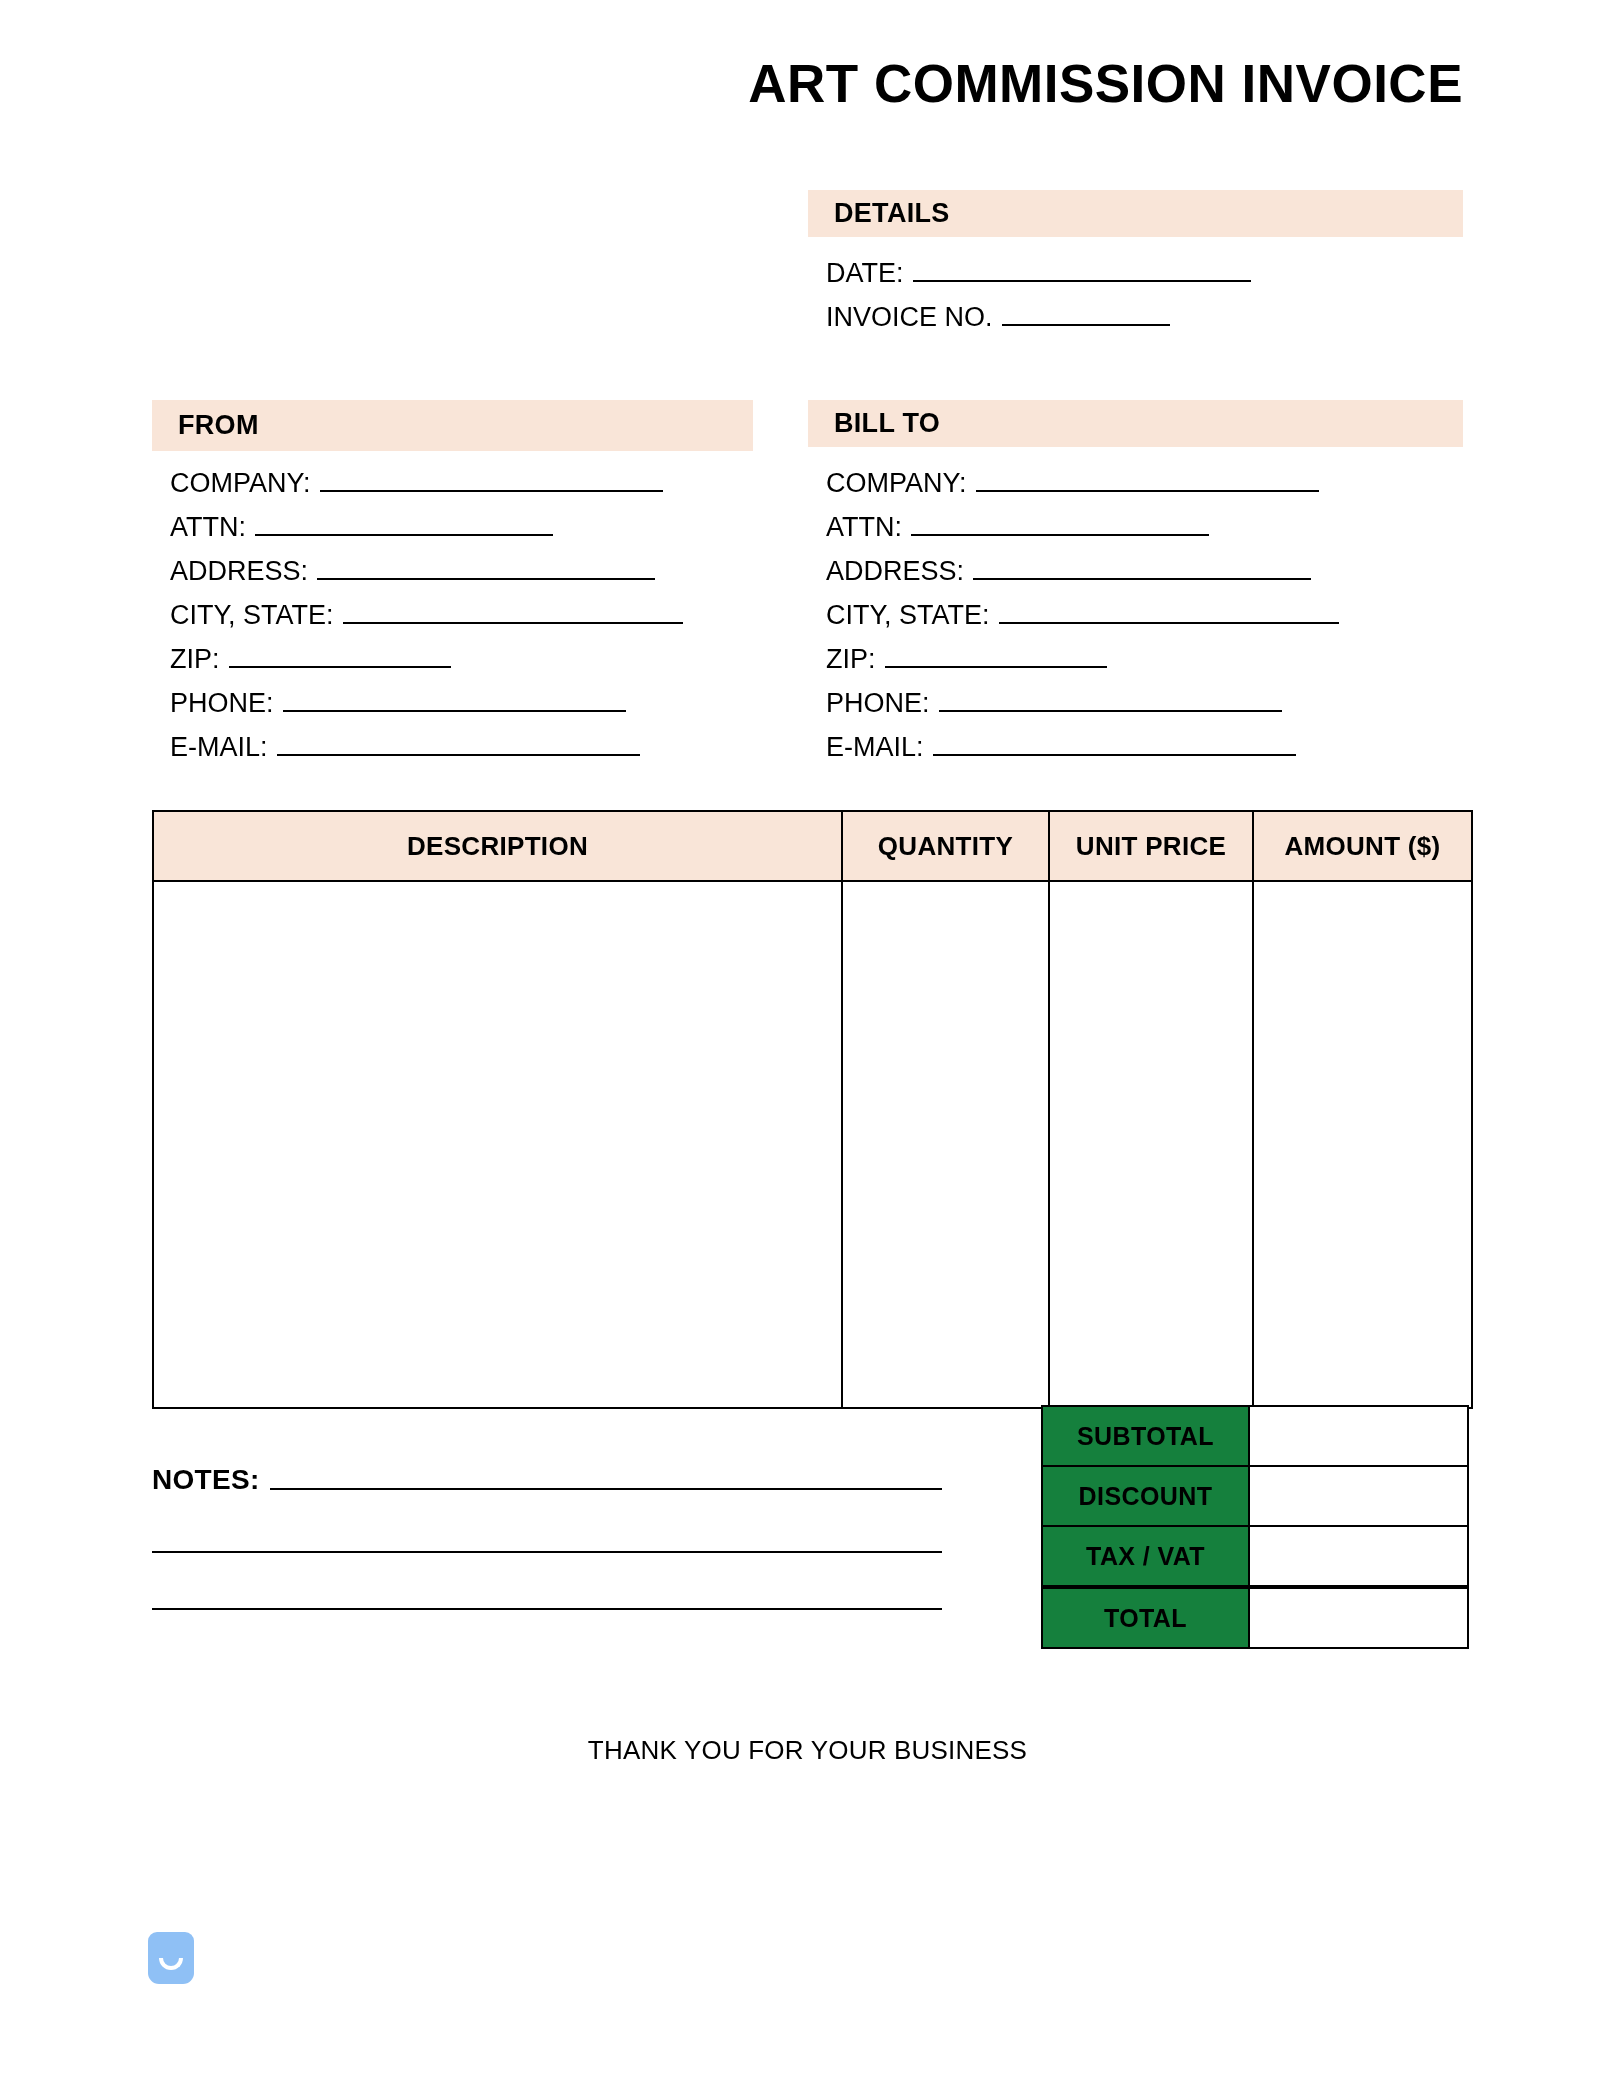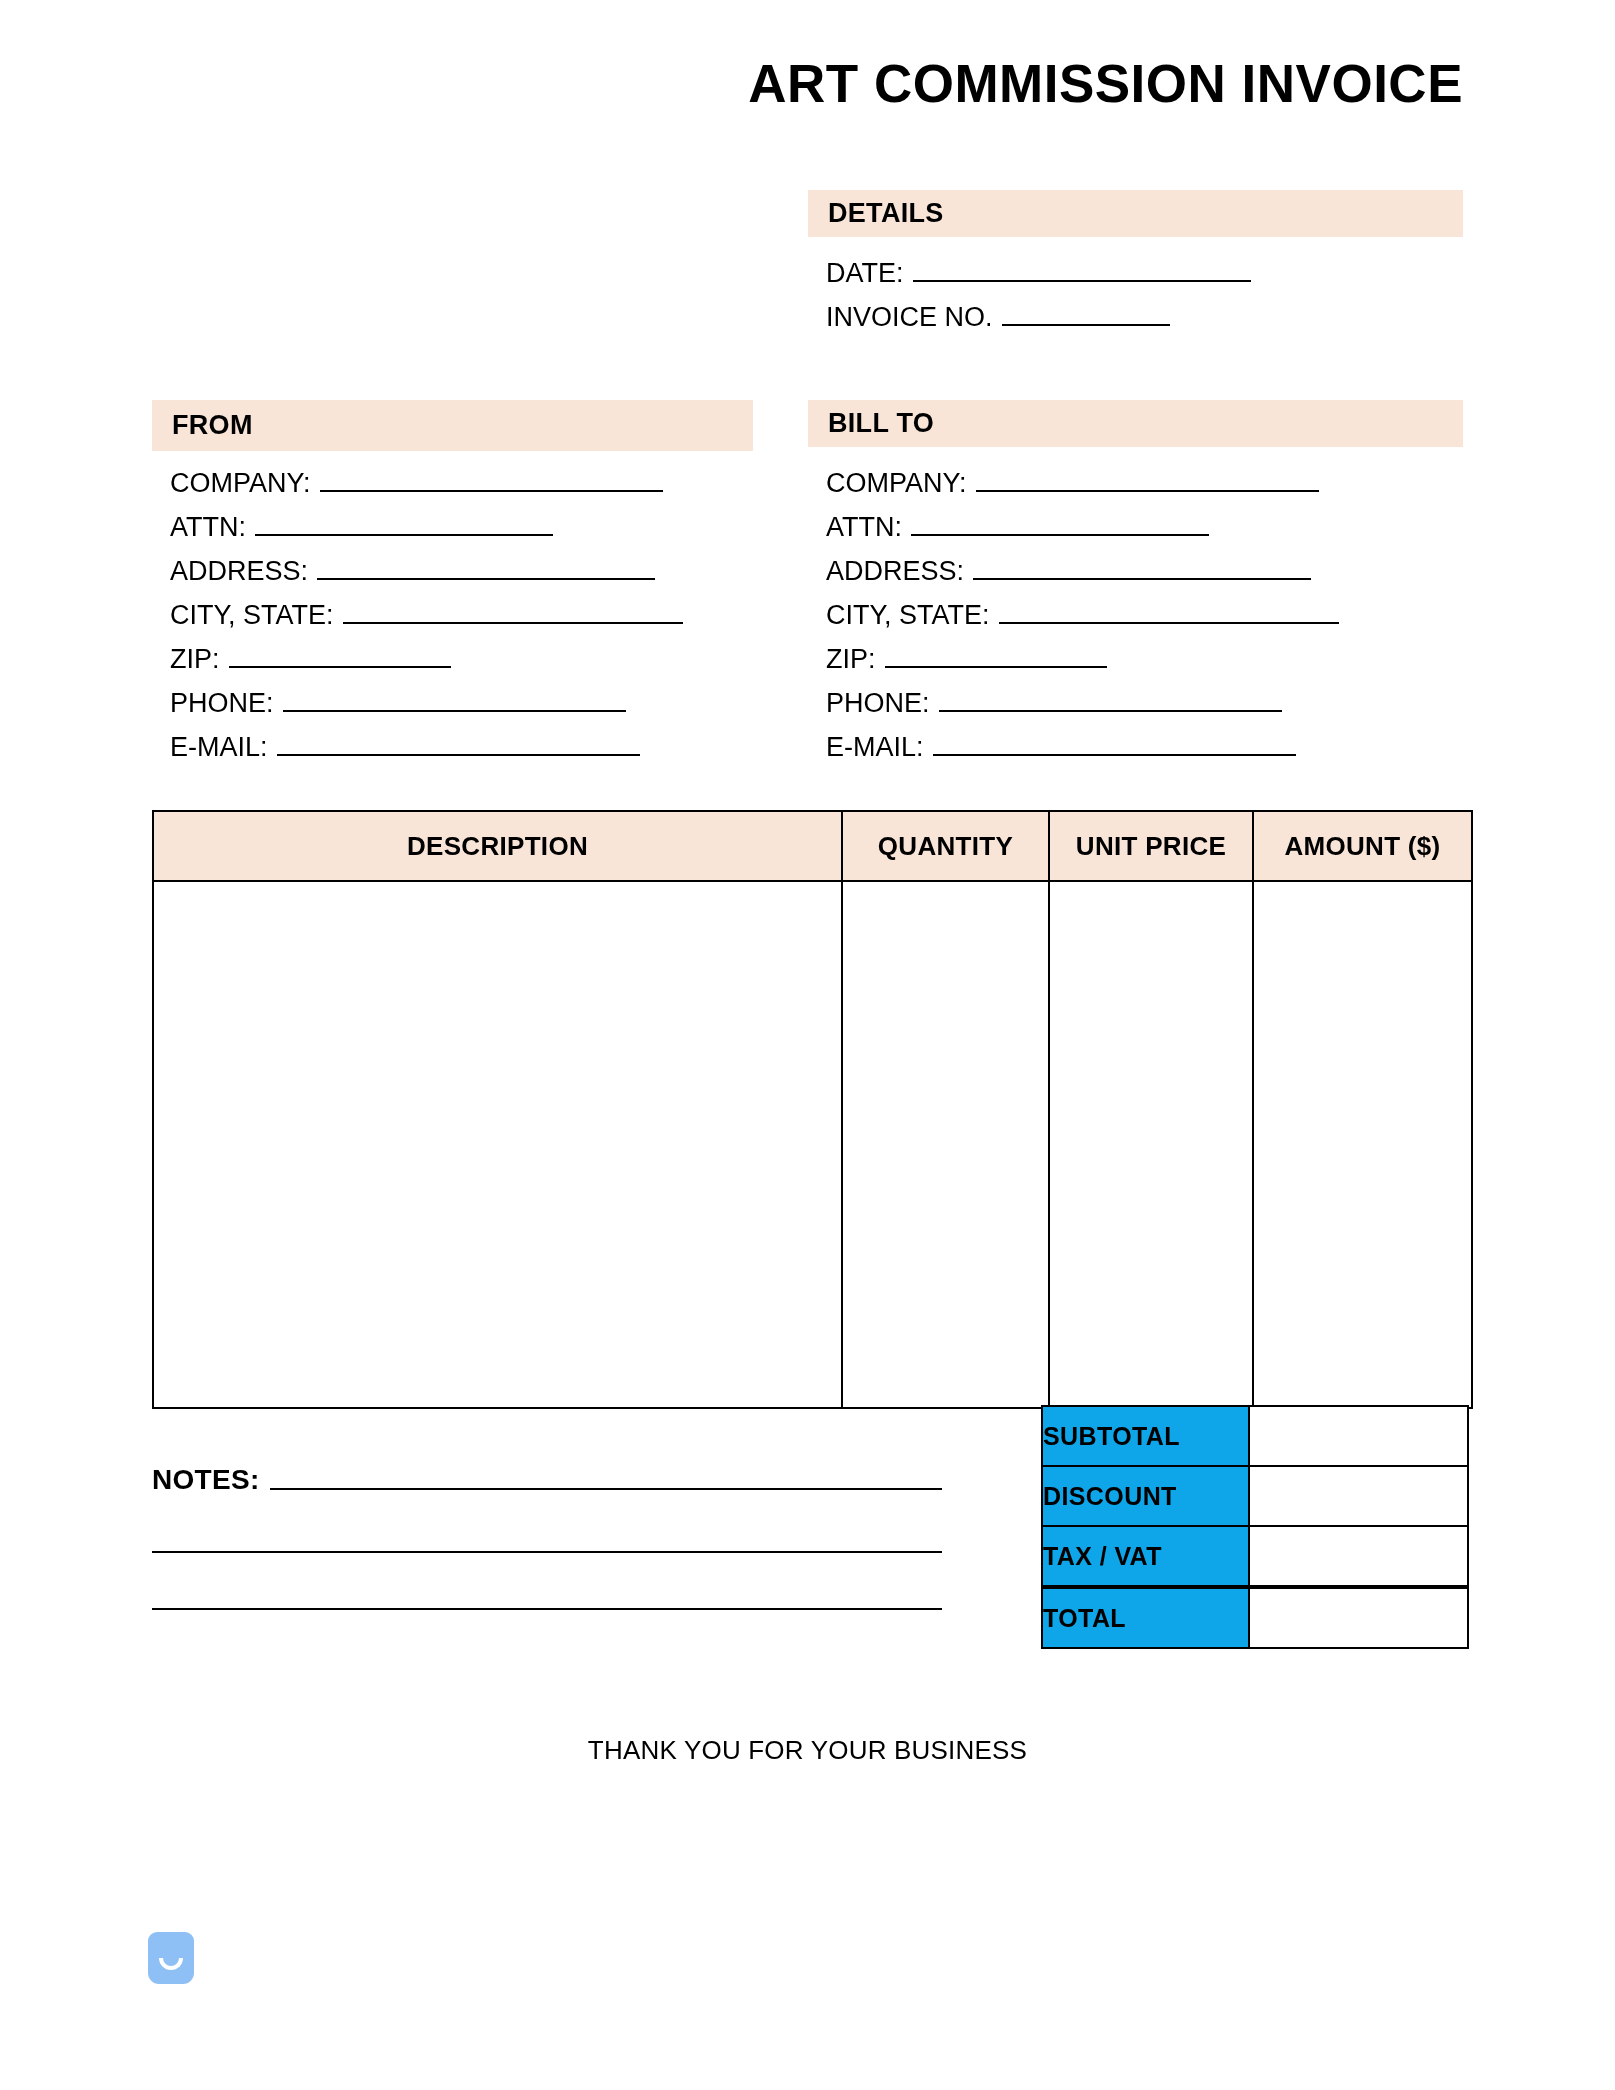"DETAILS" .band-label { padding-left: 20px -> 26px }
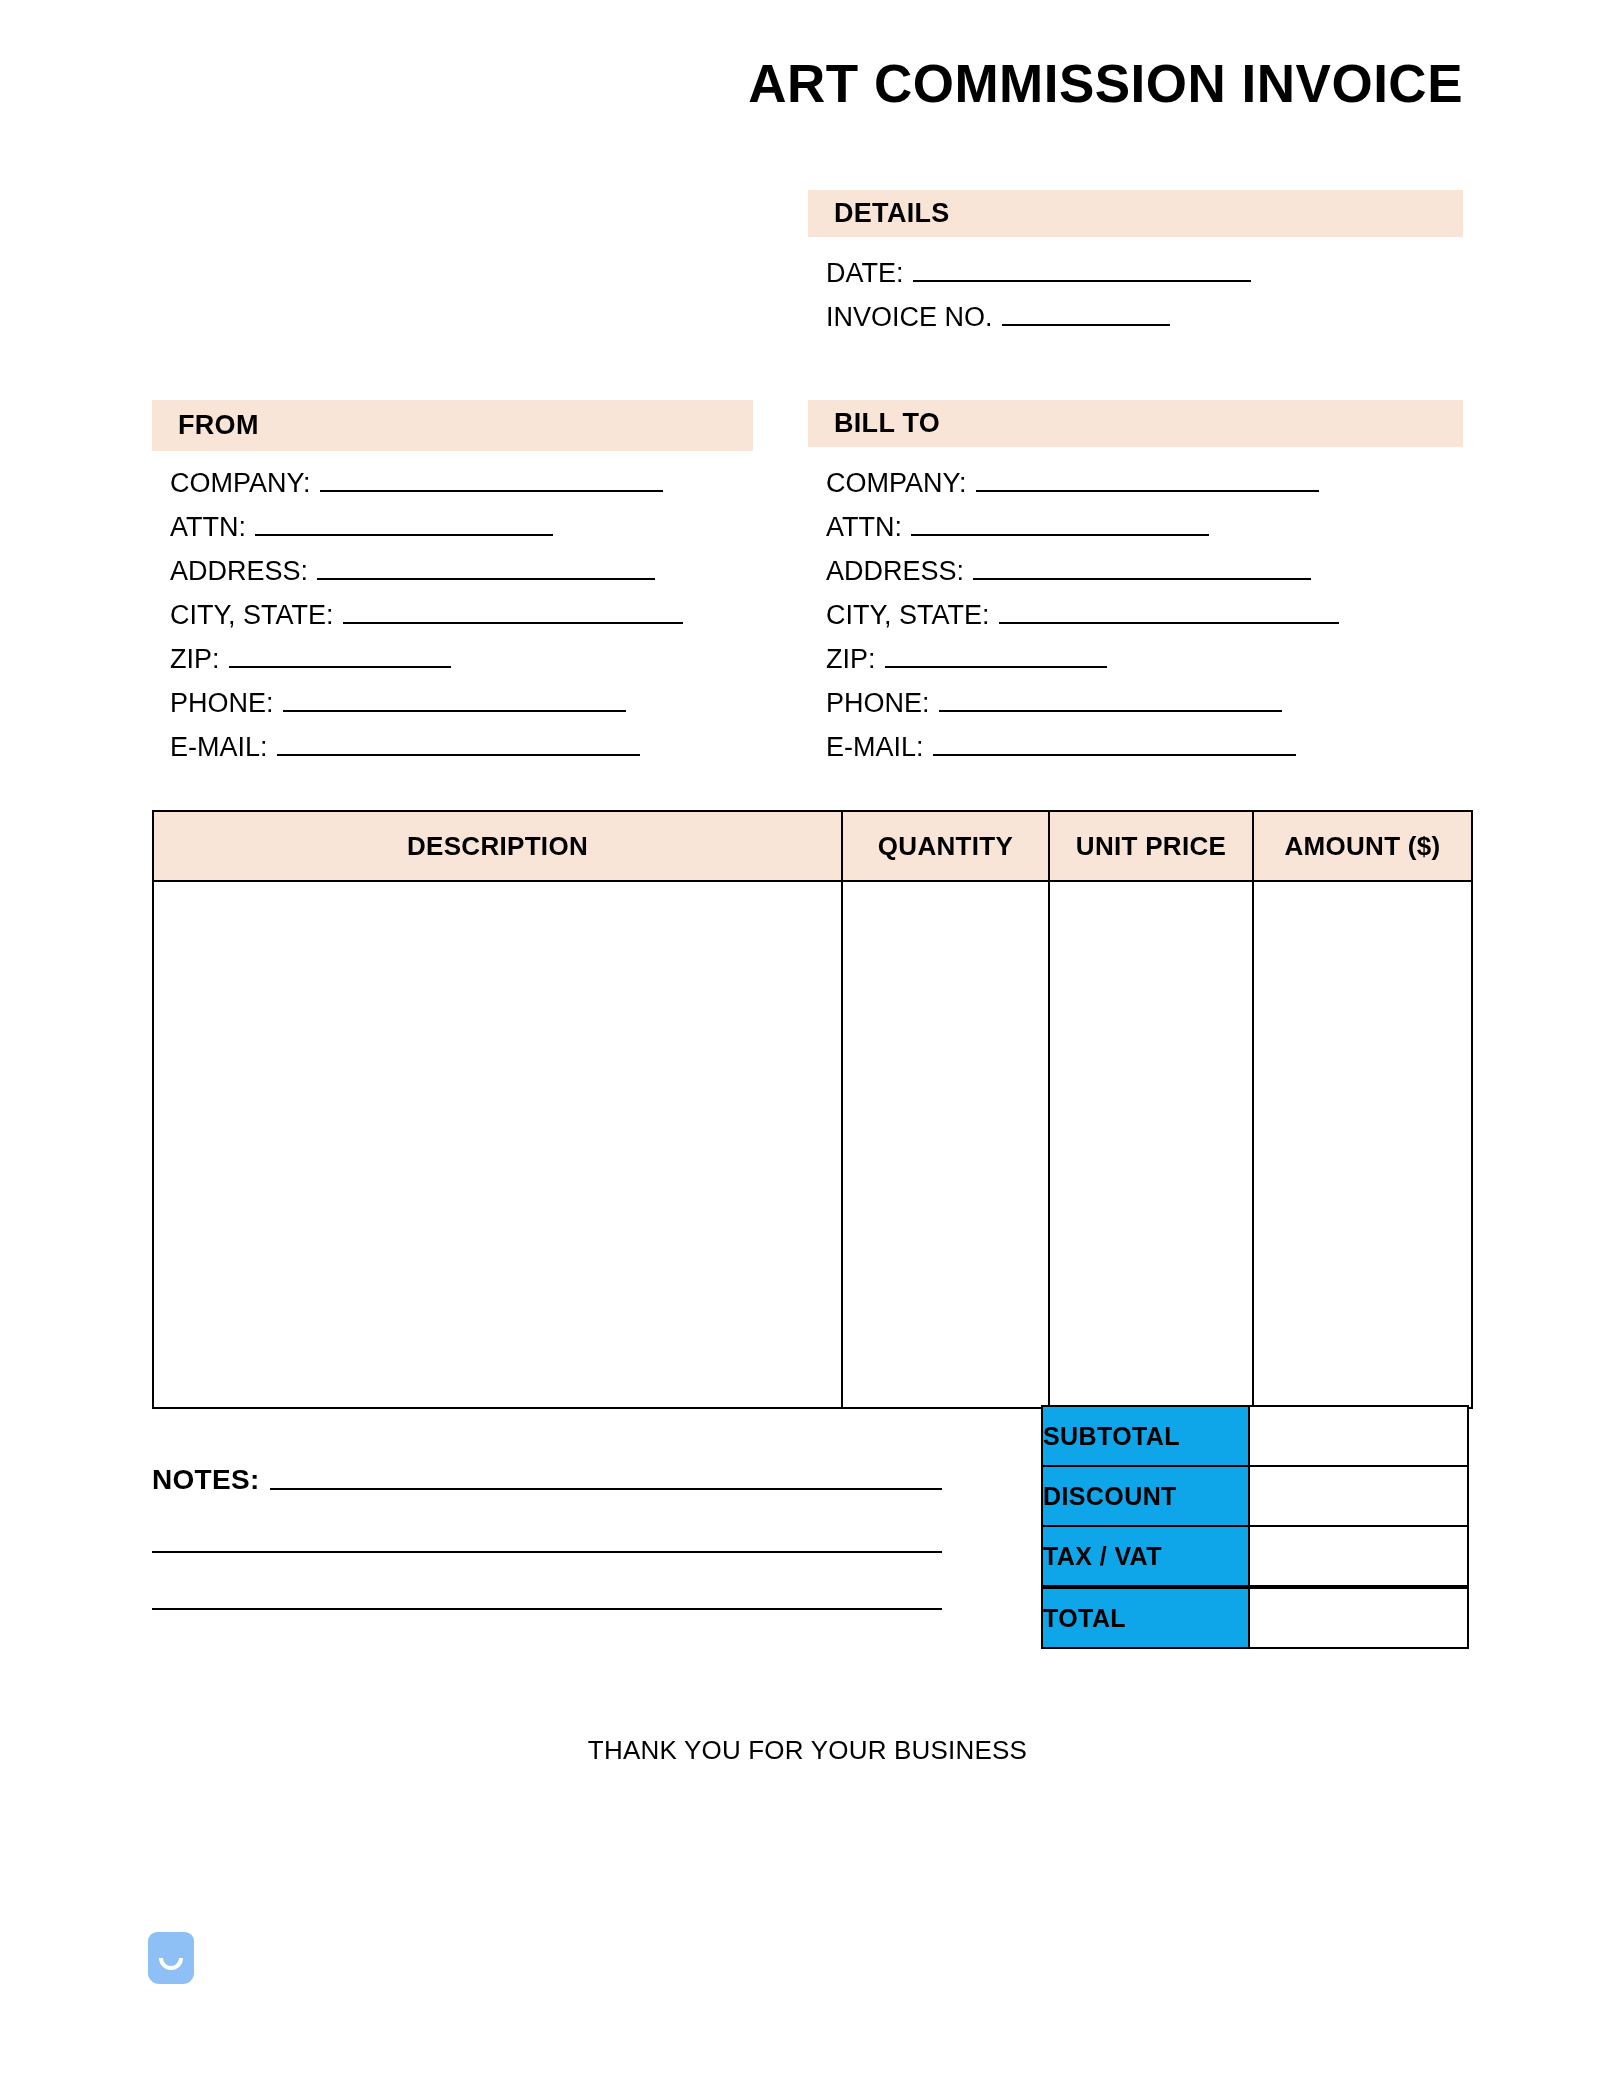"SUBTOTAL" .totals .tot-label { background: #0ea5e9 -> #15803d; text-align: none -> center }
